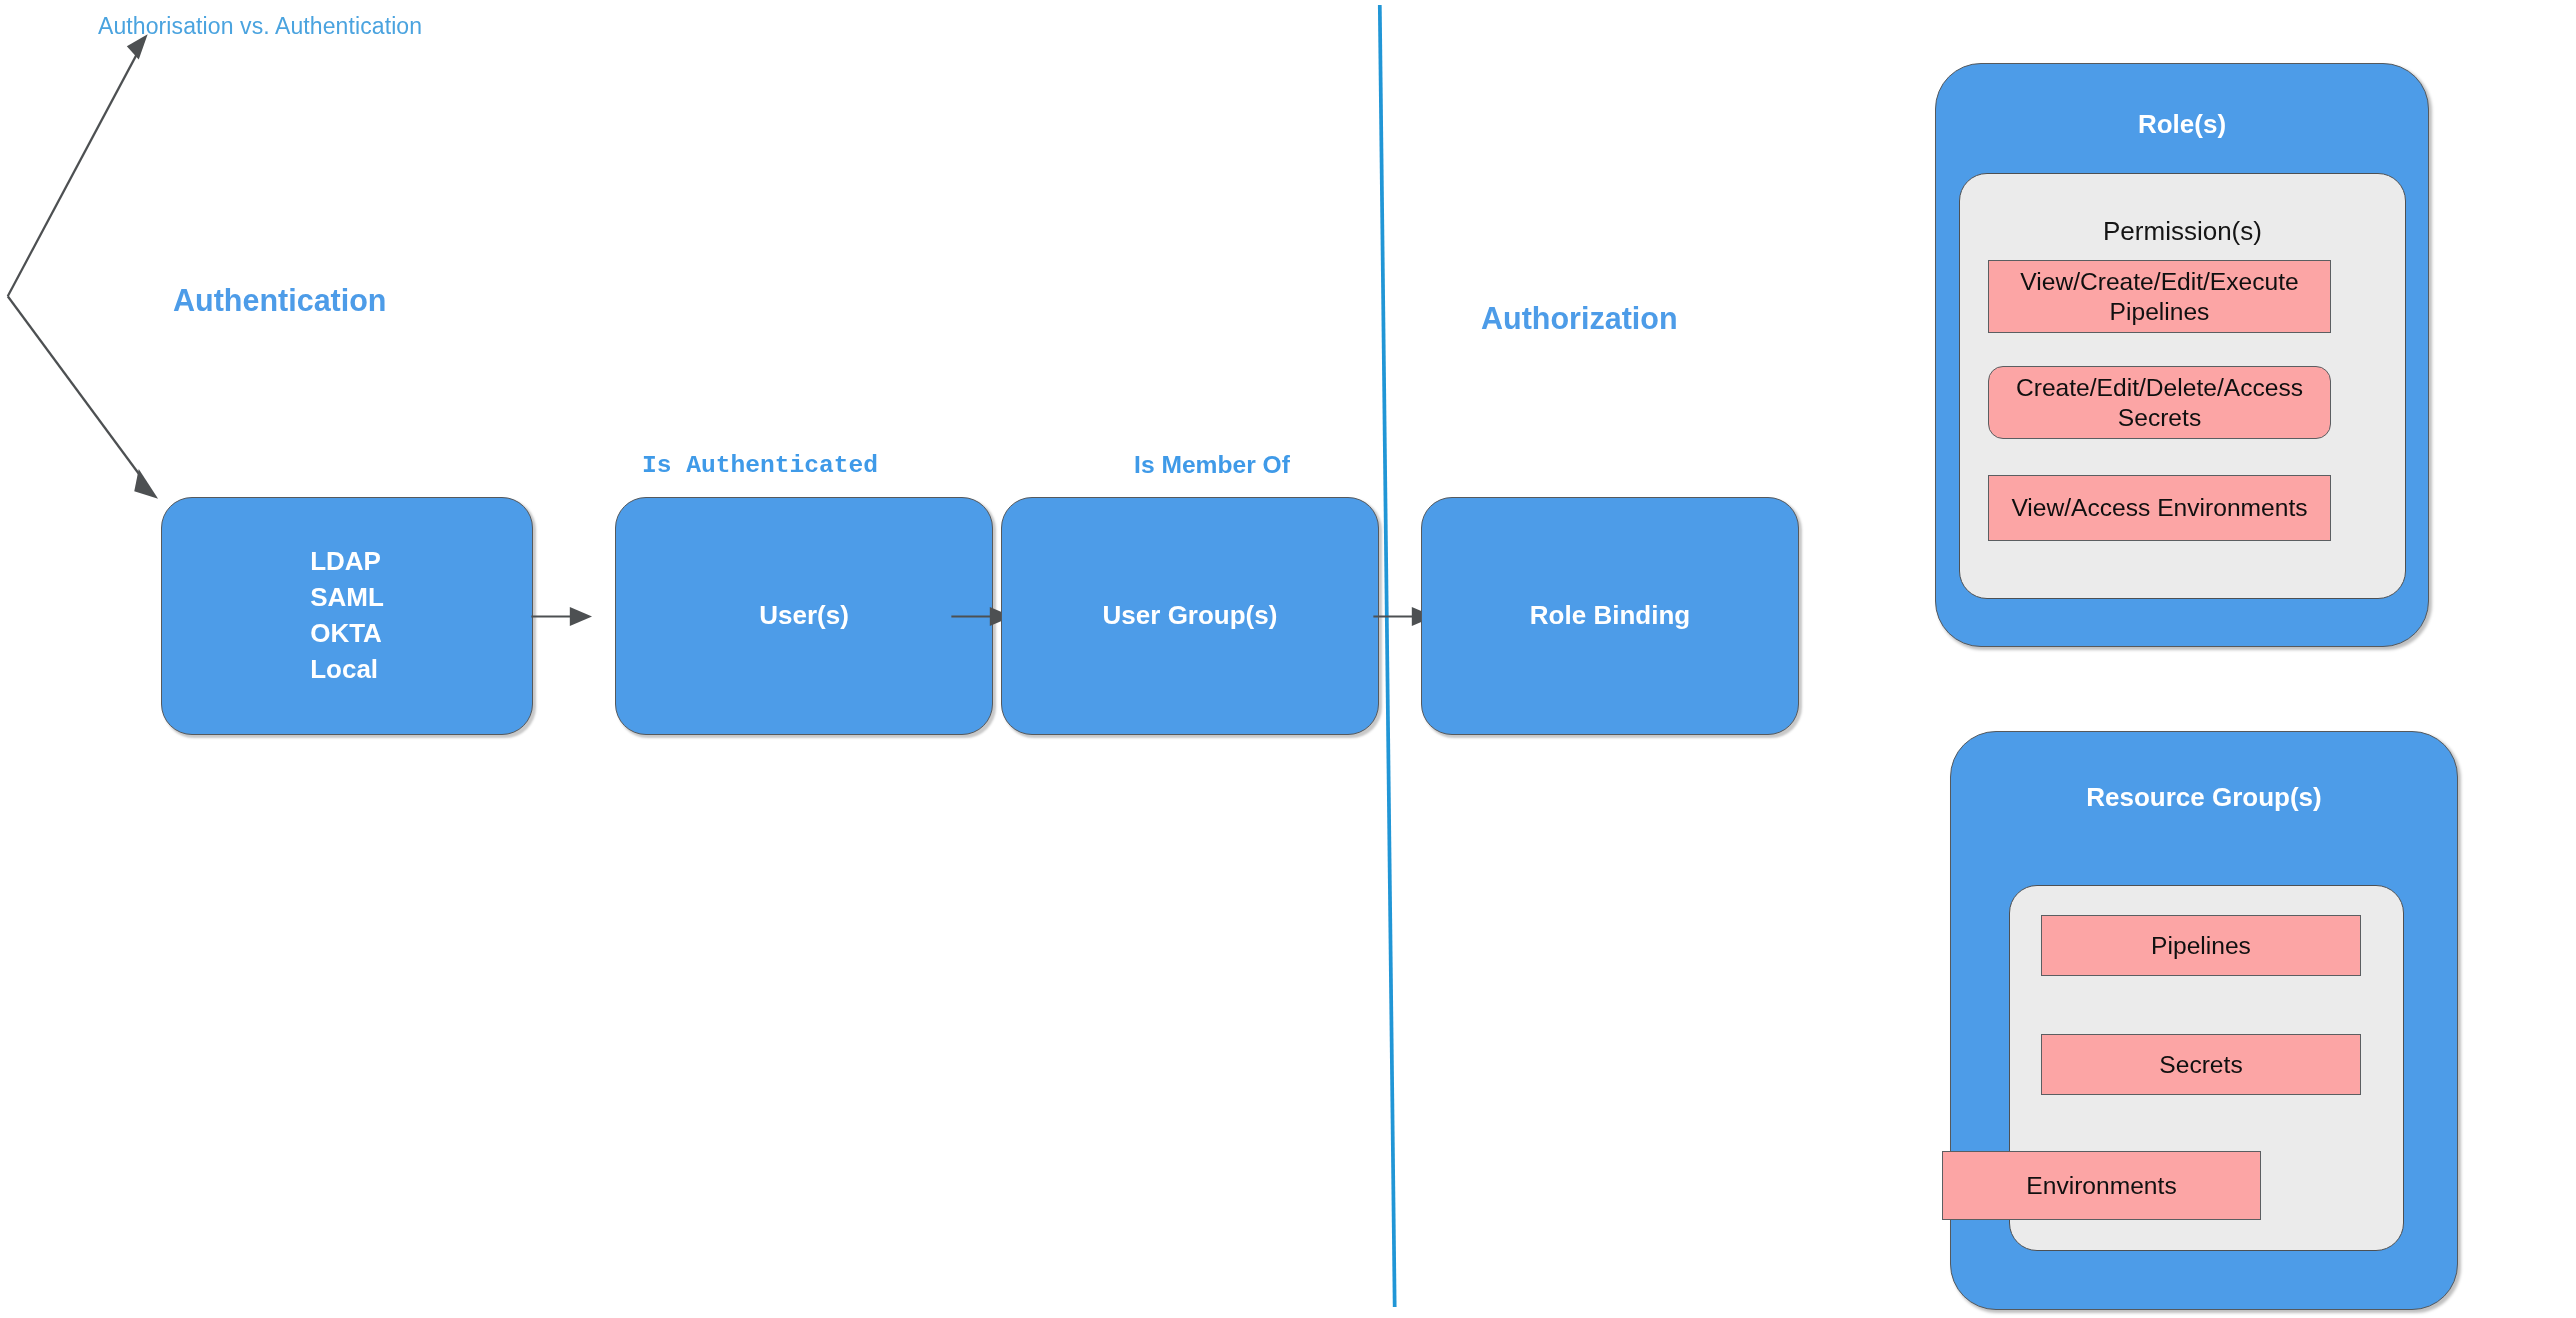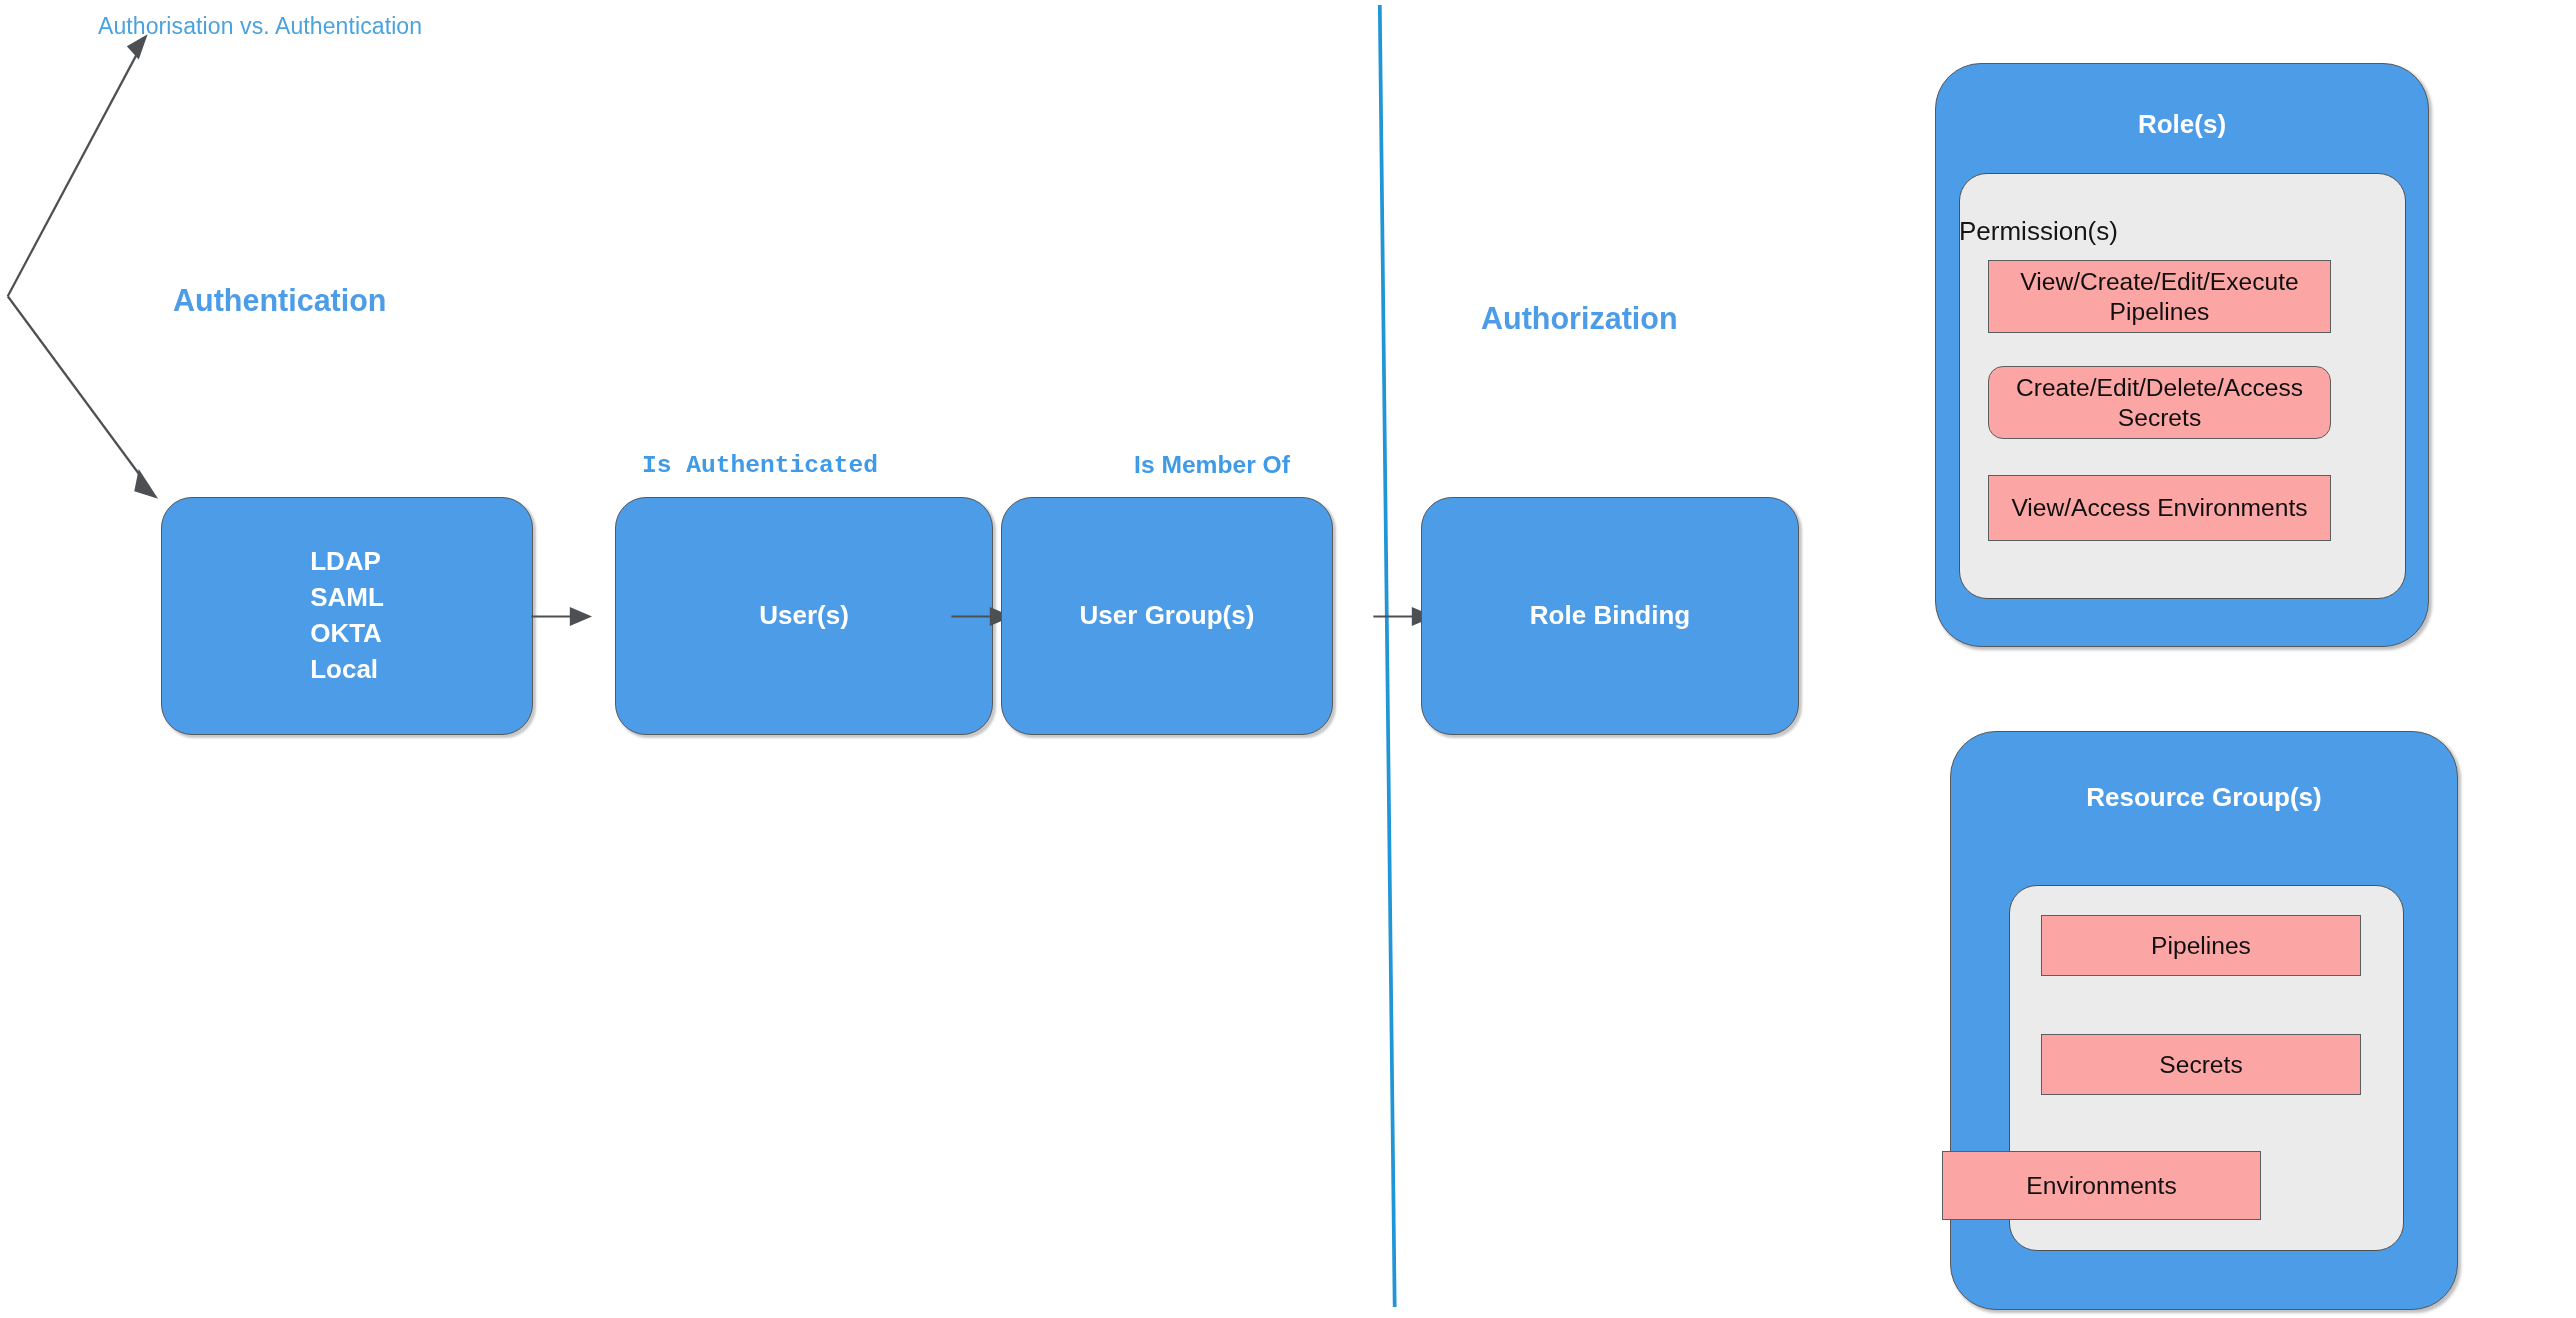"Permission(s)" .inner-title { text-align: none -> center }
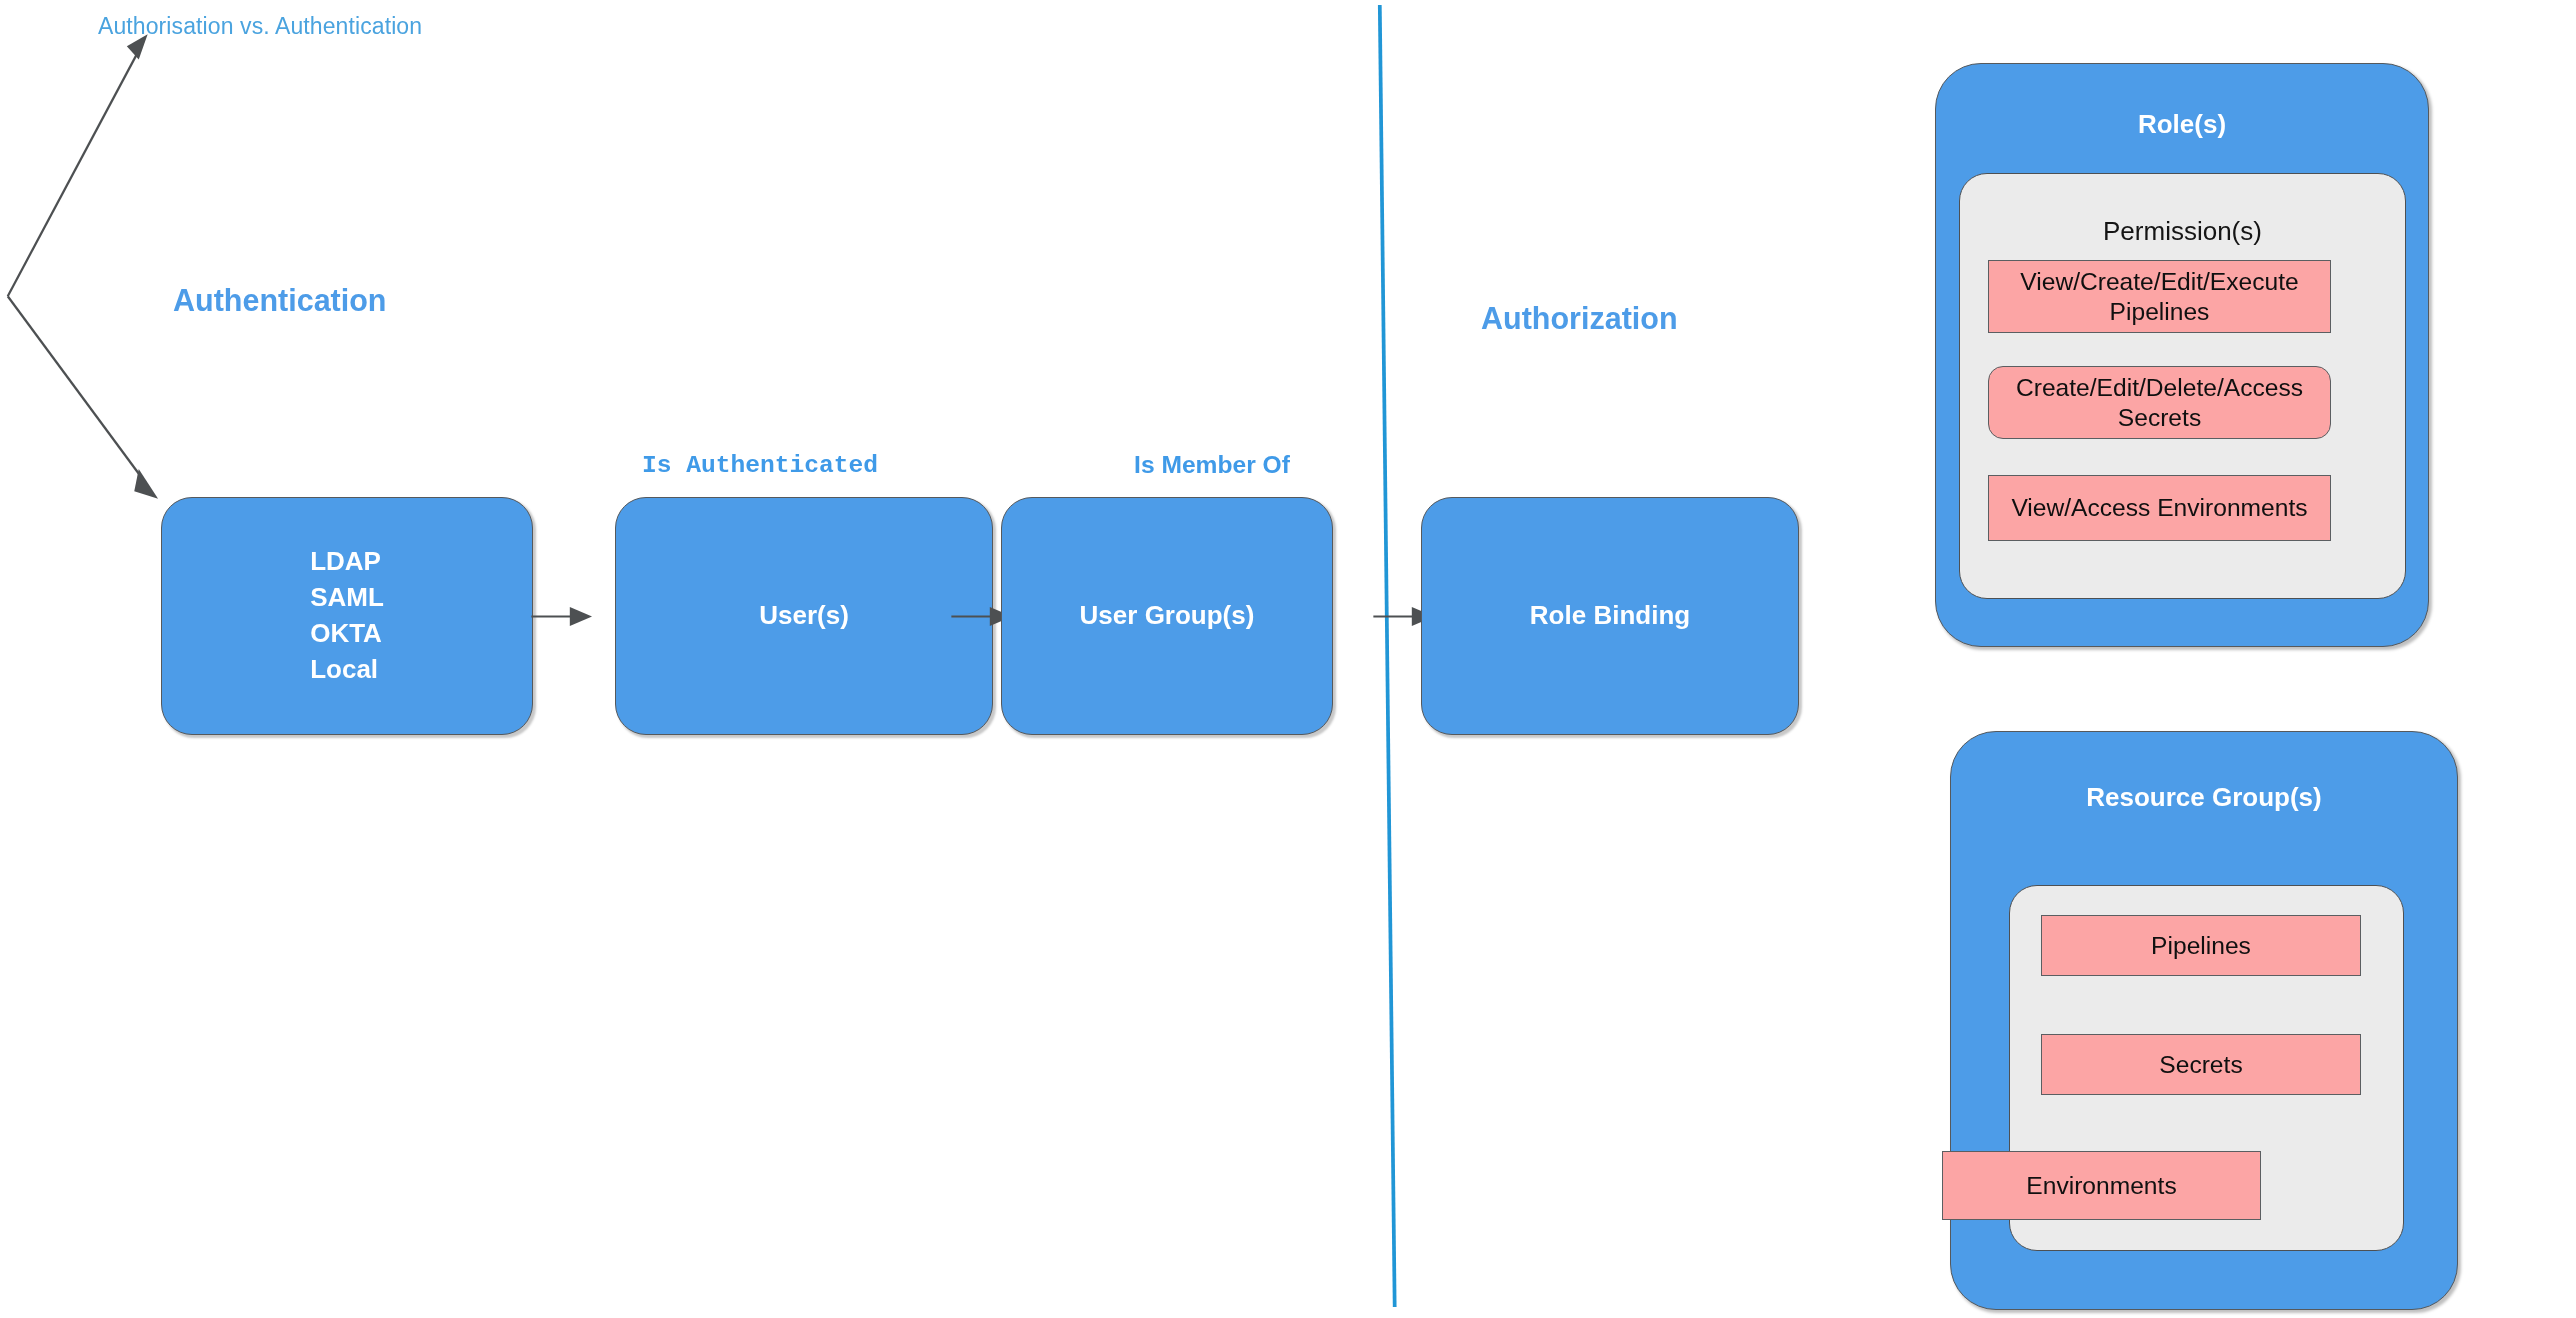"User Group(s)" .flowbox.b2 { width: 332px -> 378px }
